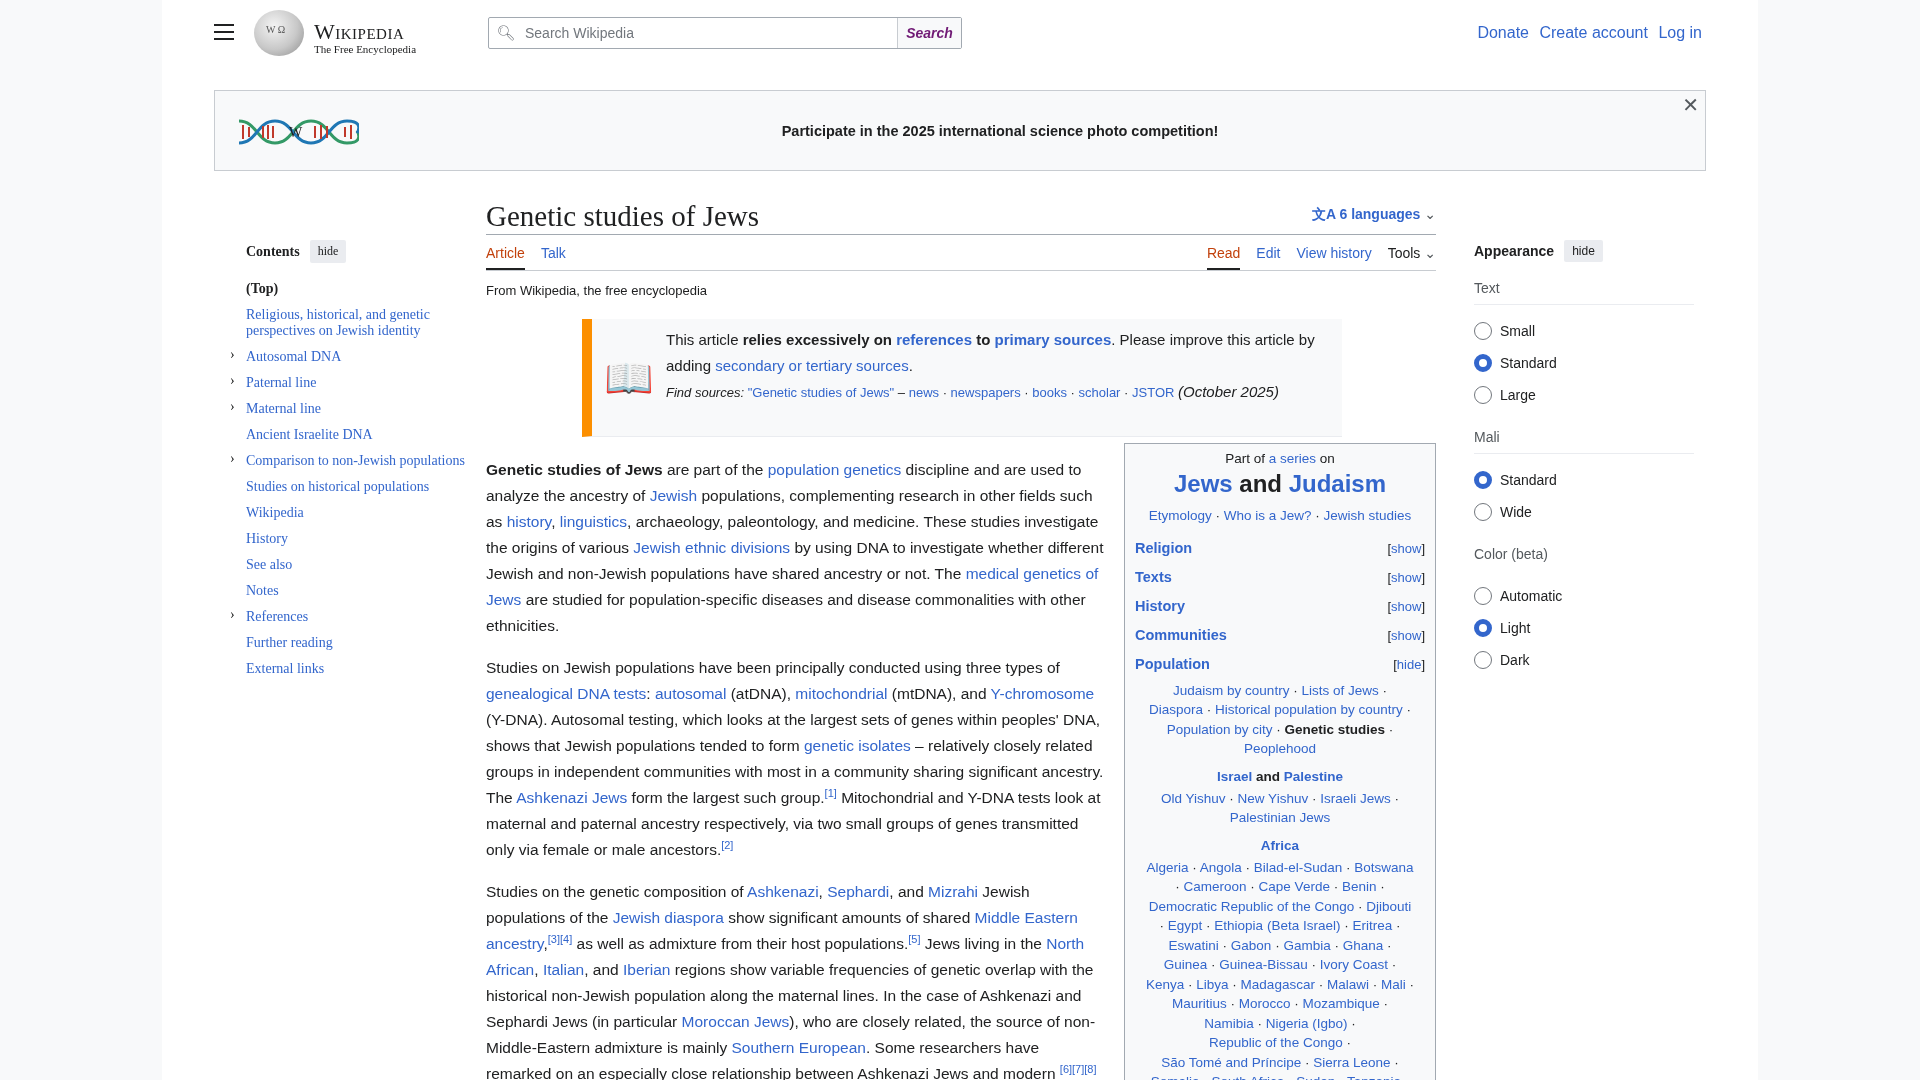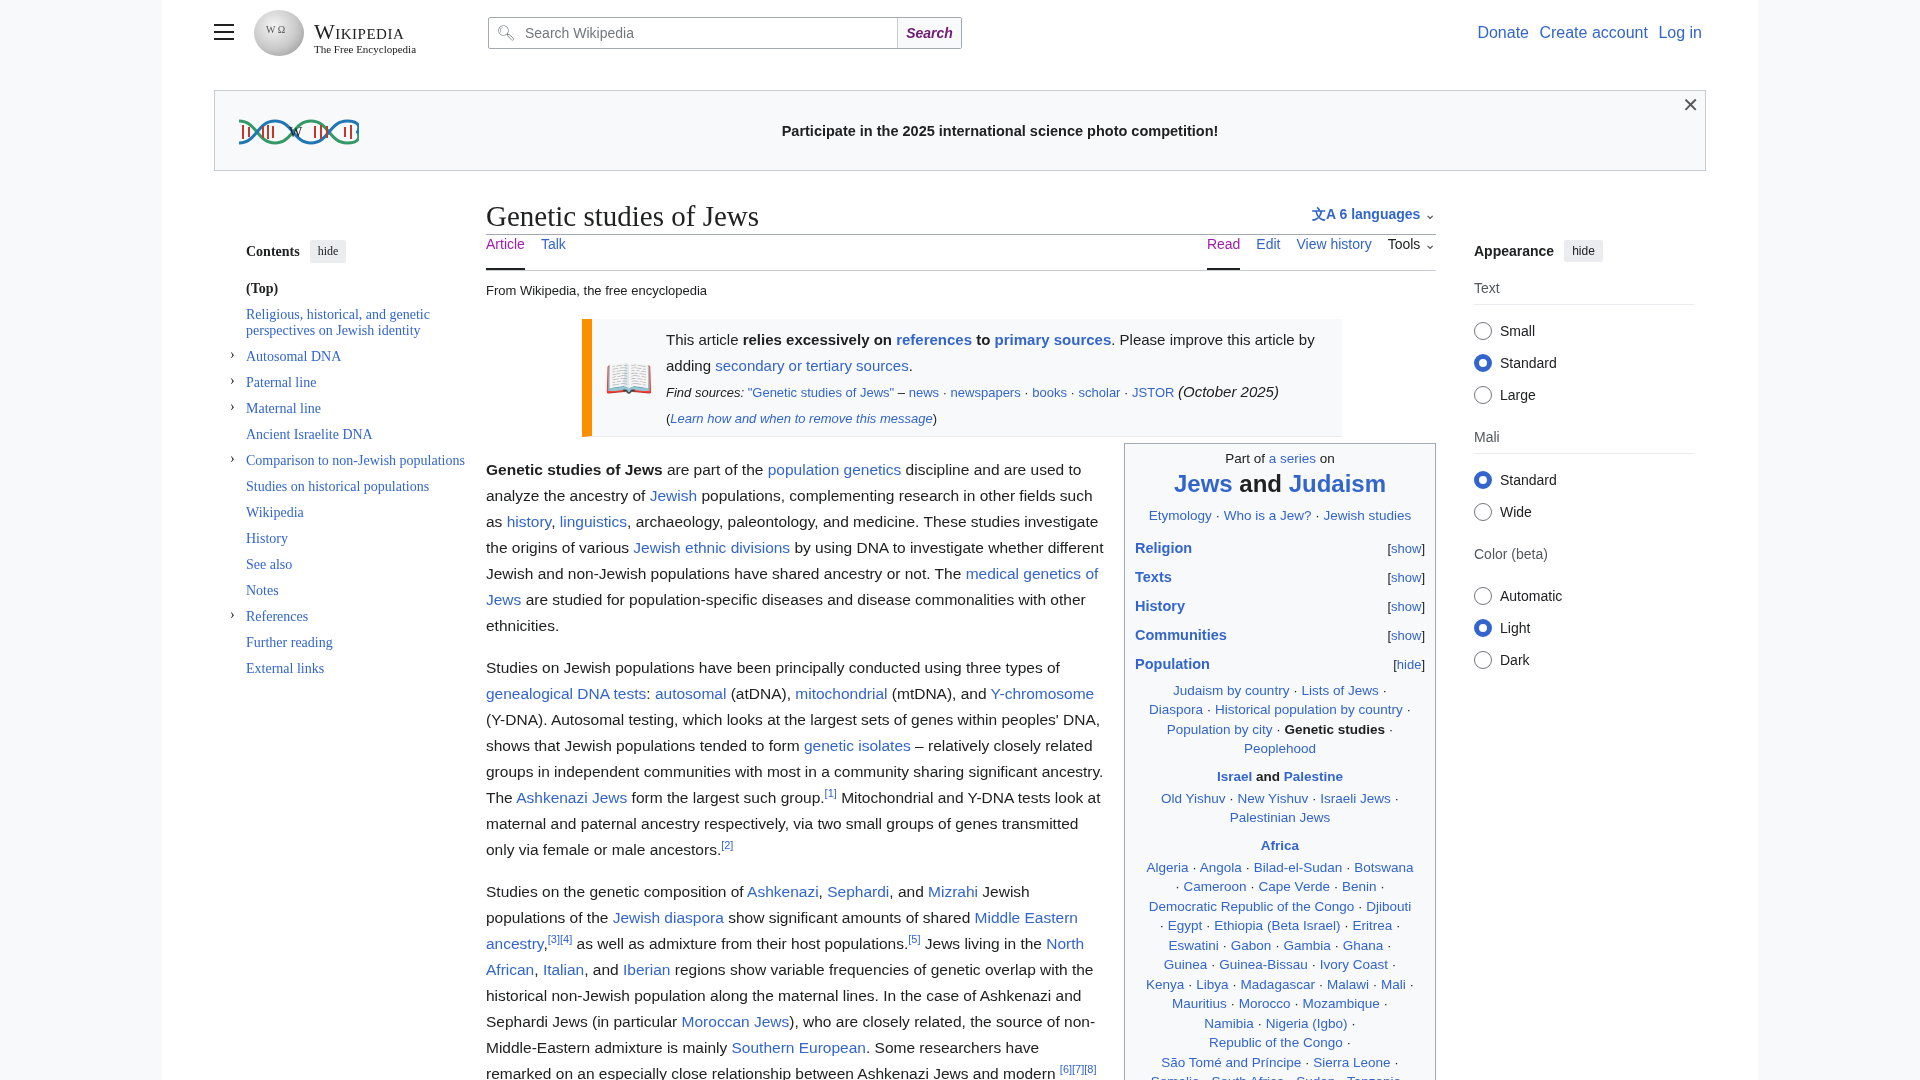"Article" .tab.active { color: #a21caf -> #c2410c; padding-bottom: 16px -> 7px }
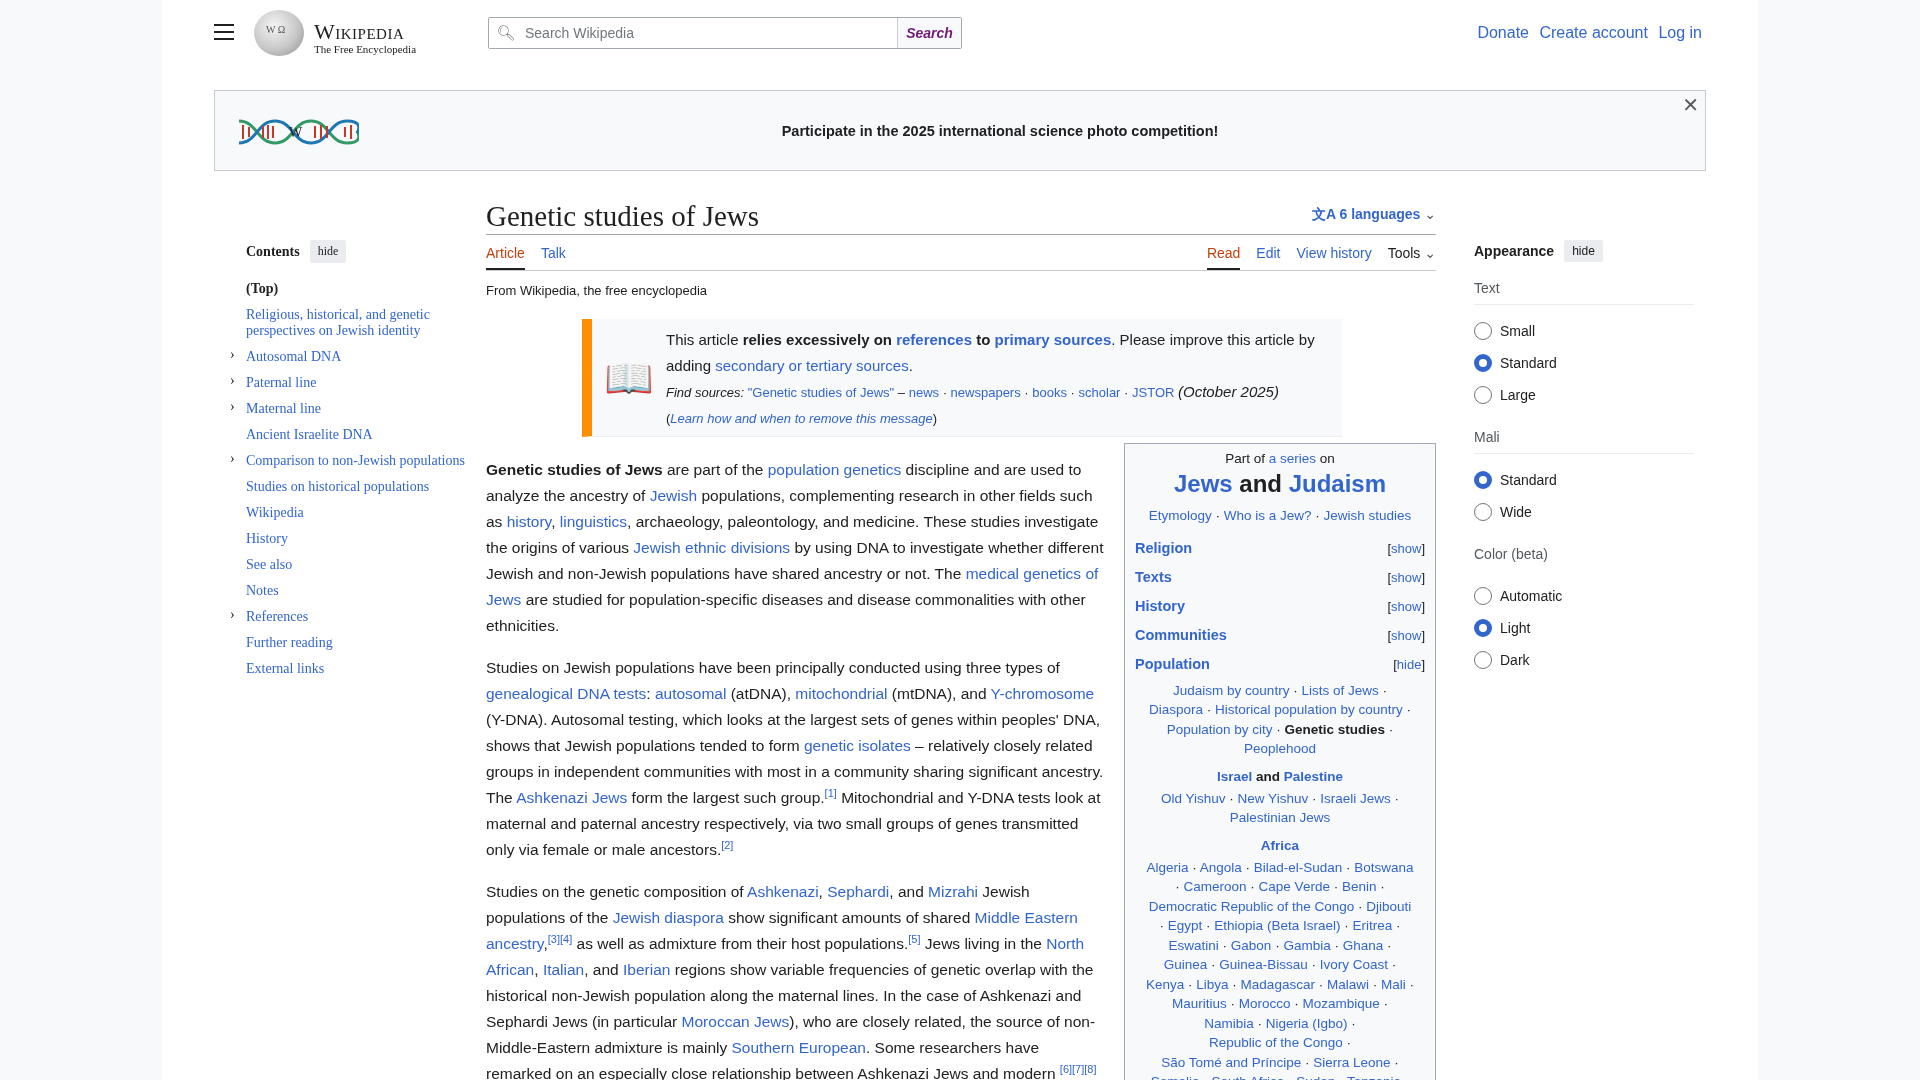"(Learn how and when to" div.small { html: <div>(<i><a>Learn how and when to remove this message</a></i>)</div> -> none }
